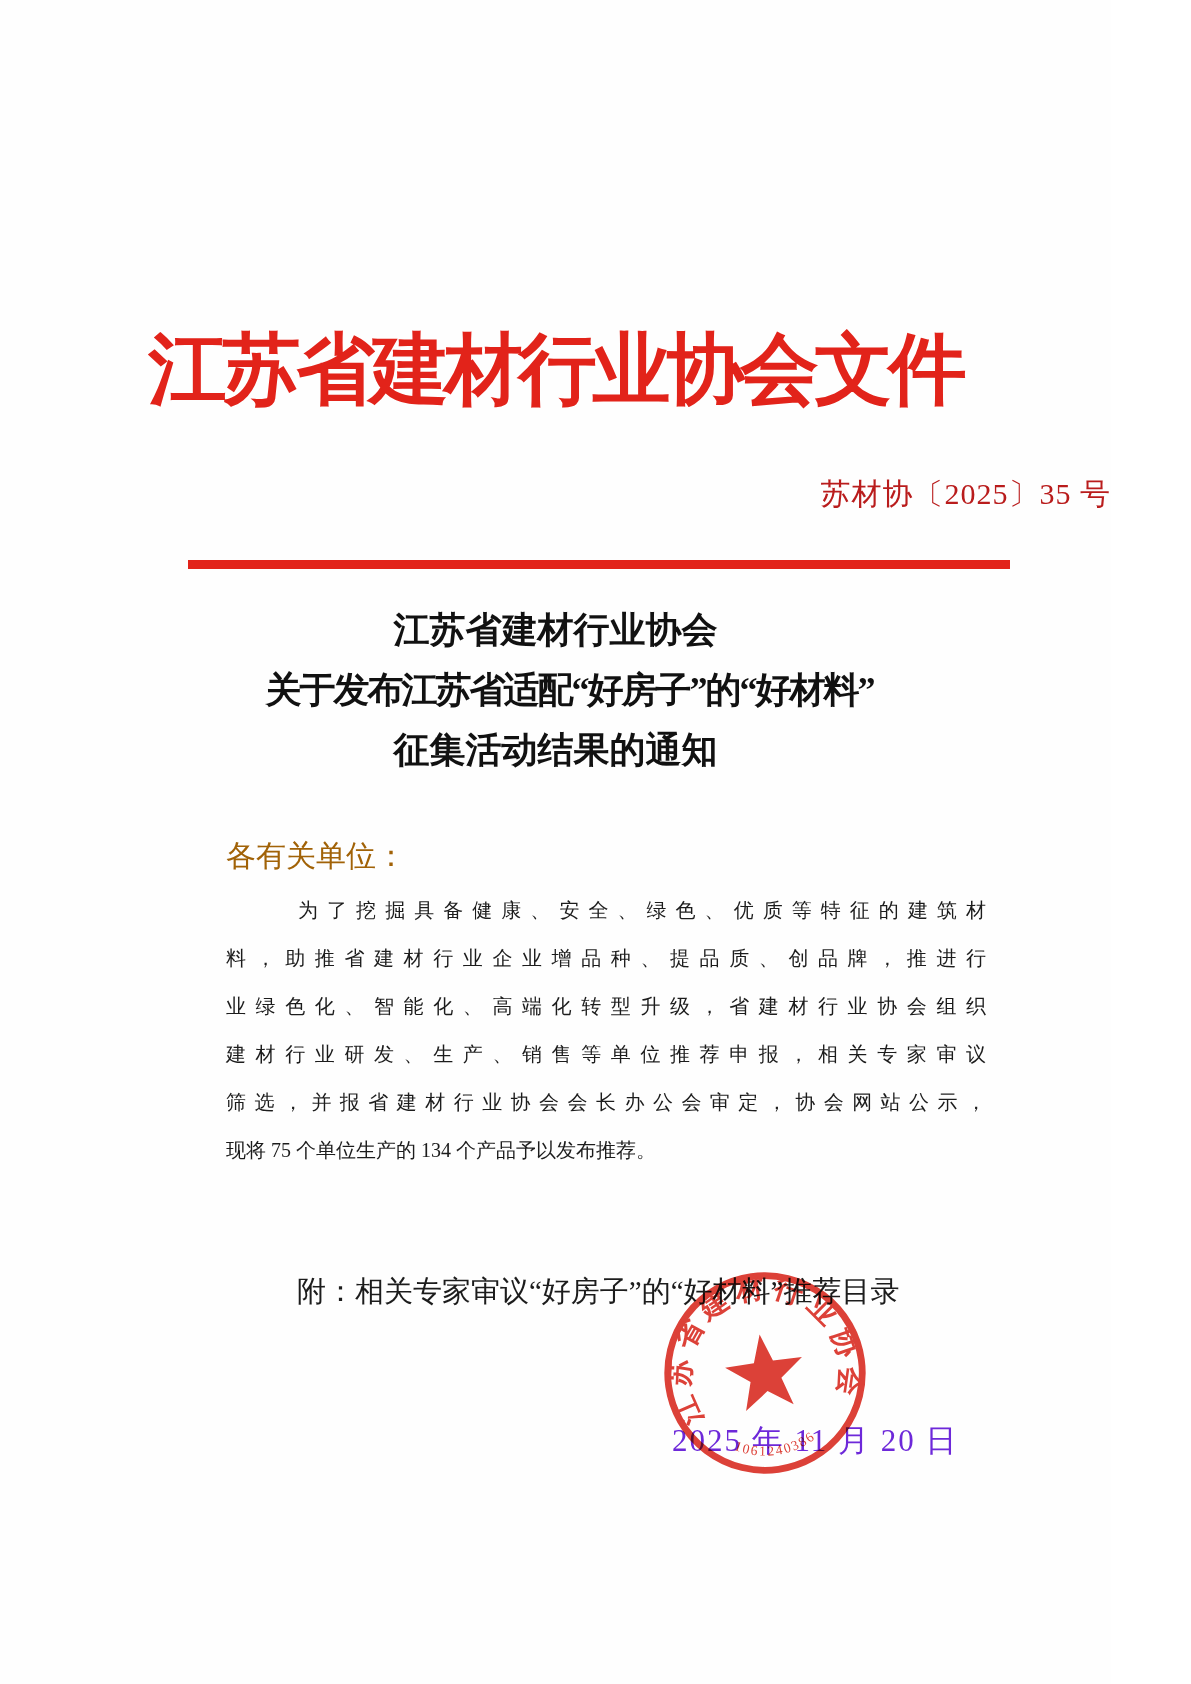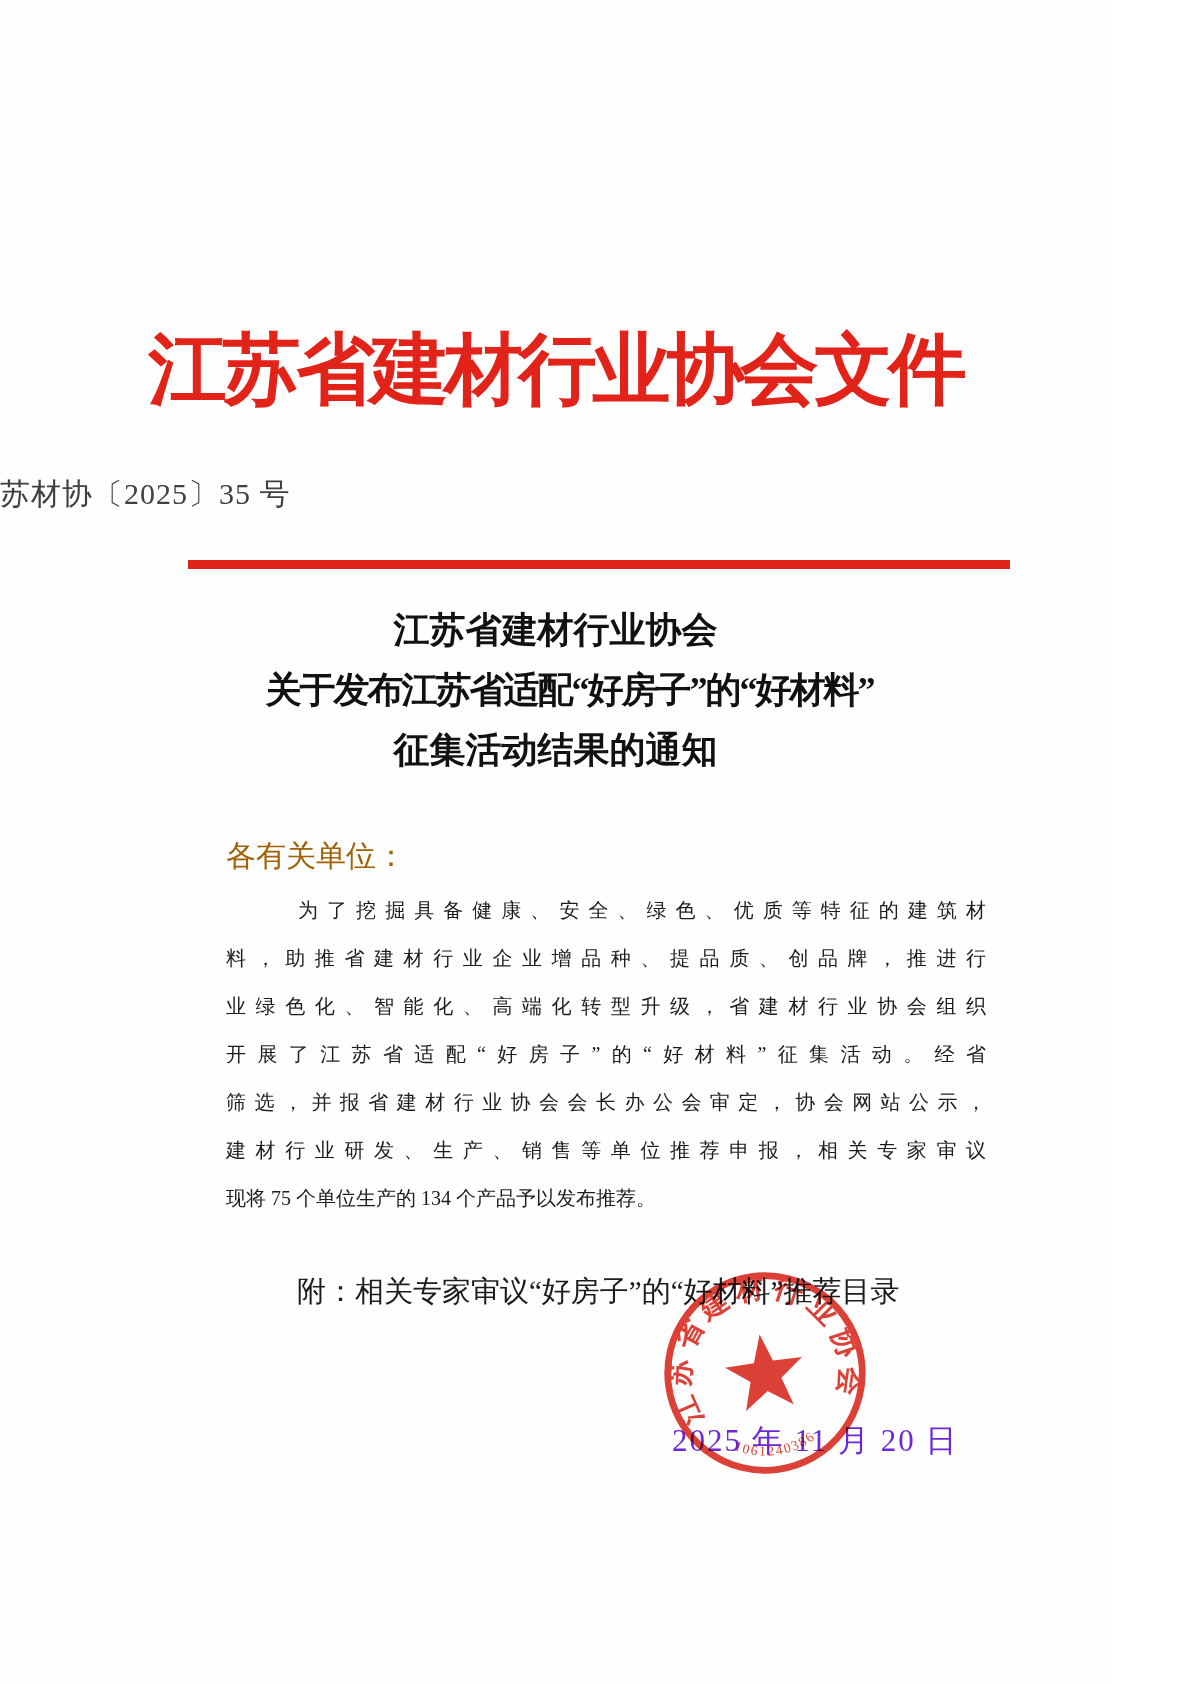"苏材协〔2025〕35 号" .doc-number { color: #404040 -> #b91c1c; text-align: left -> right }
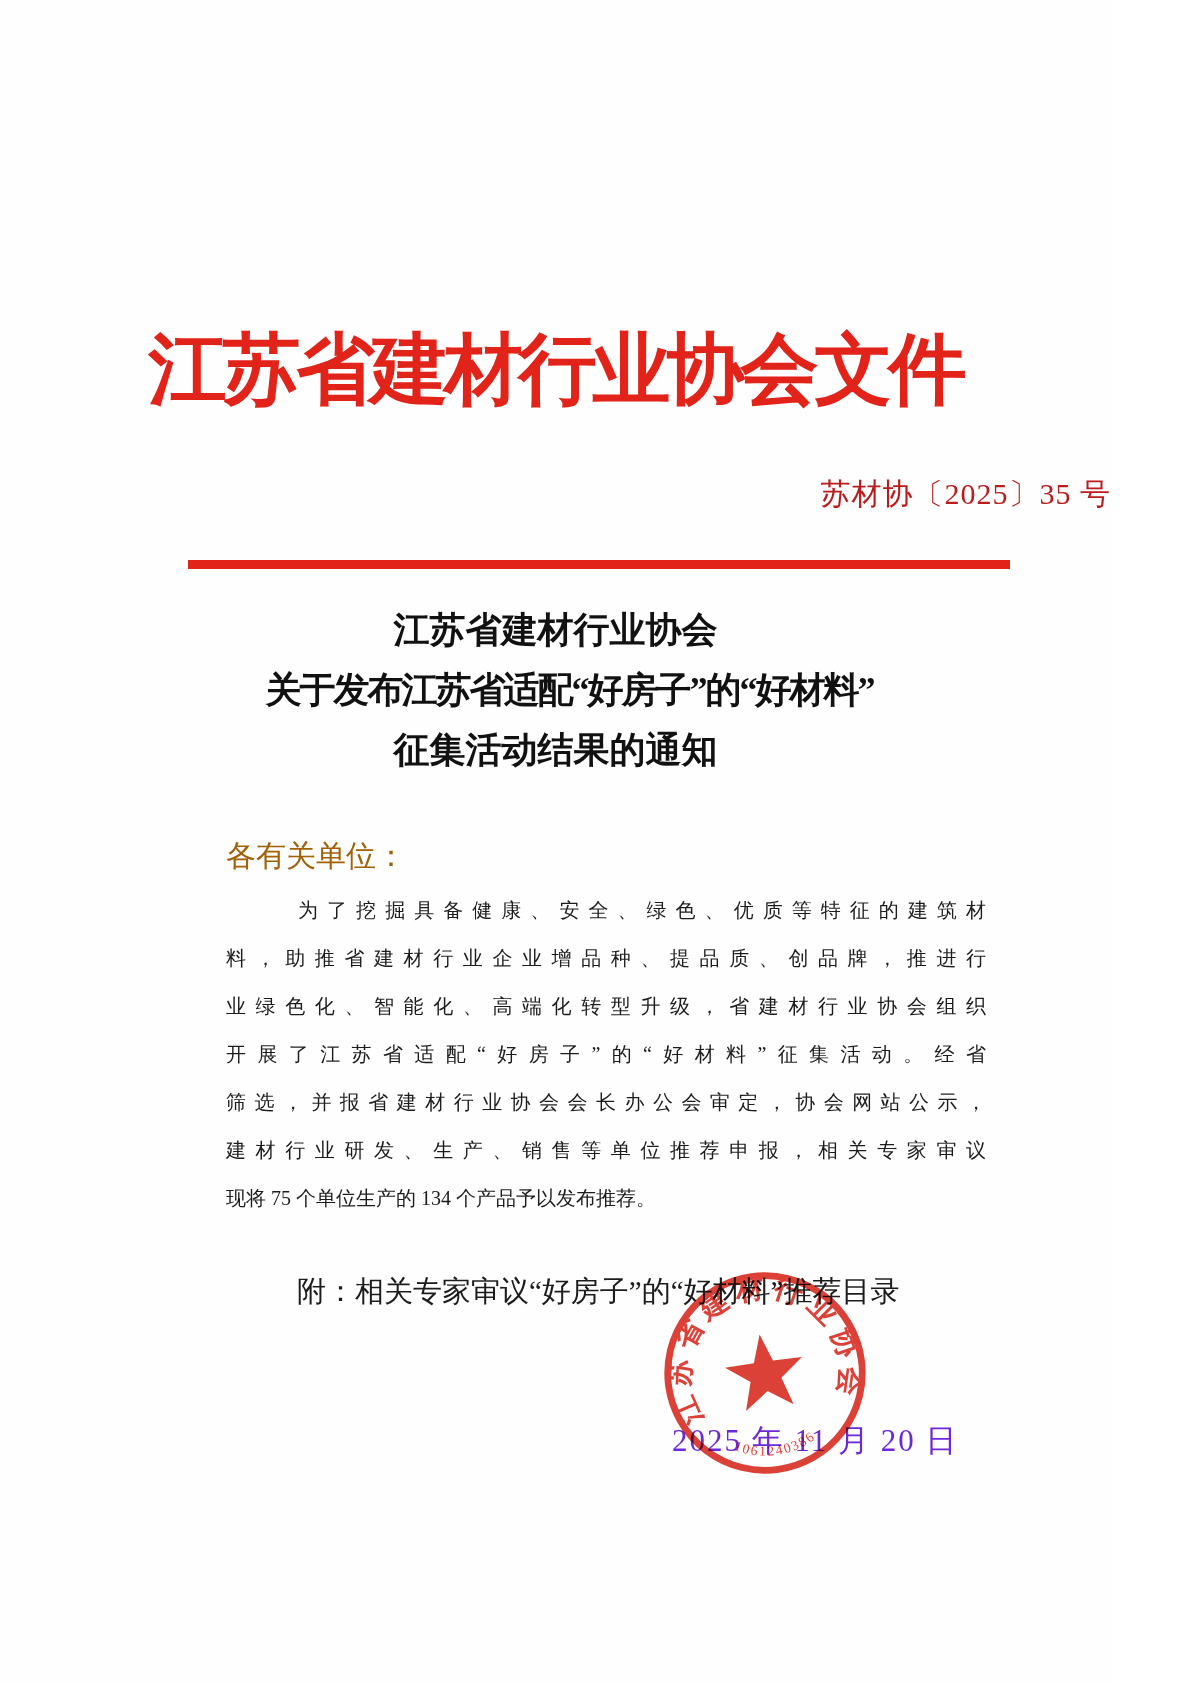"开展了江苏省适配“好房子”的“好材料”征集活动。经省" div.body-line { html: <div>开展了江苏省适配“好房子”的“好材料”征集活动。经省</div> -> none }
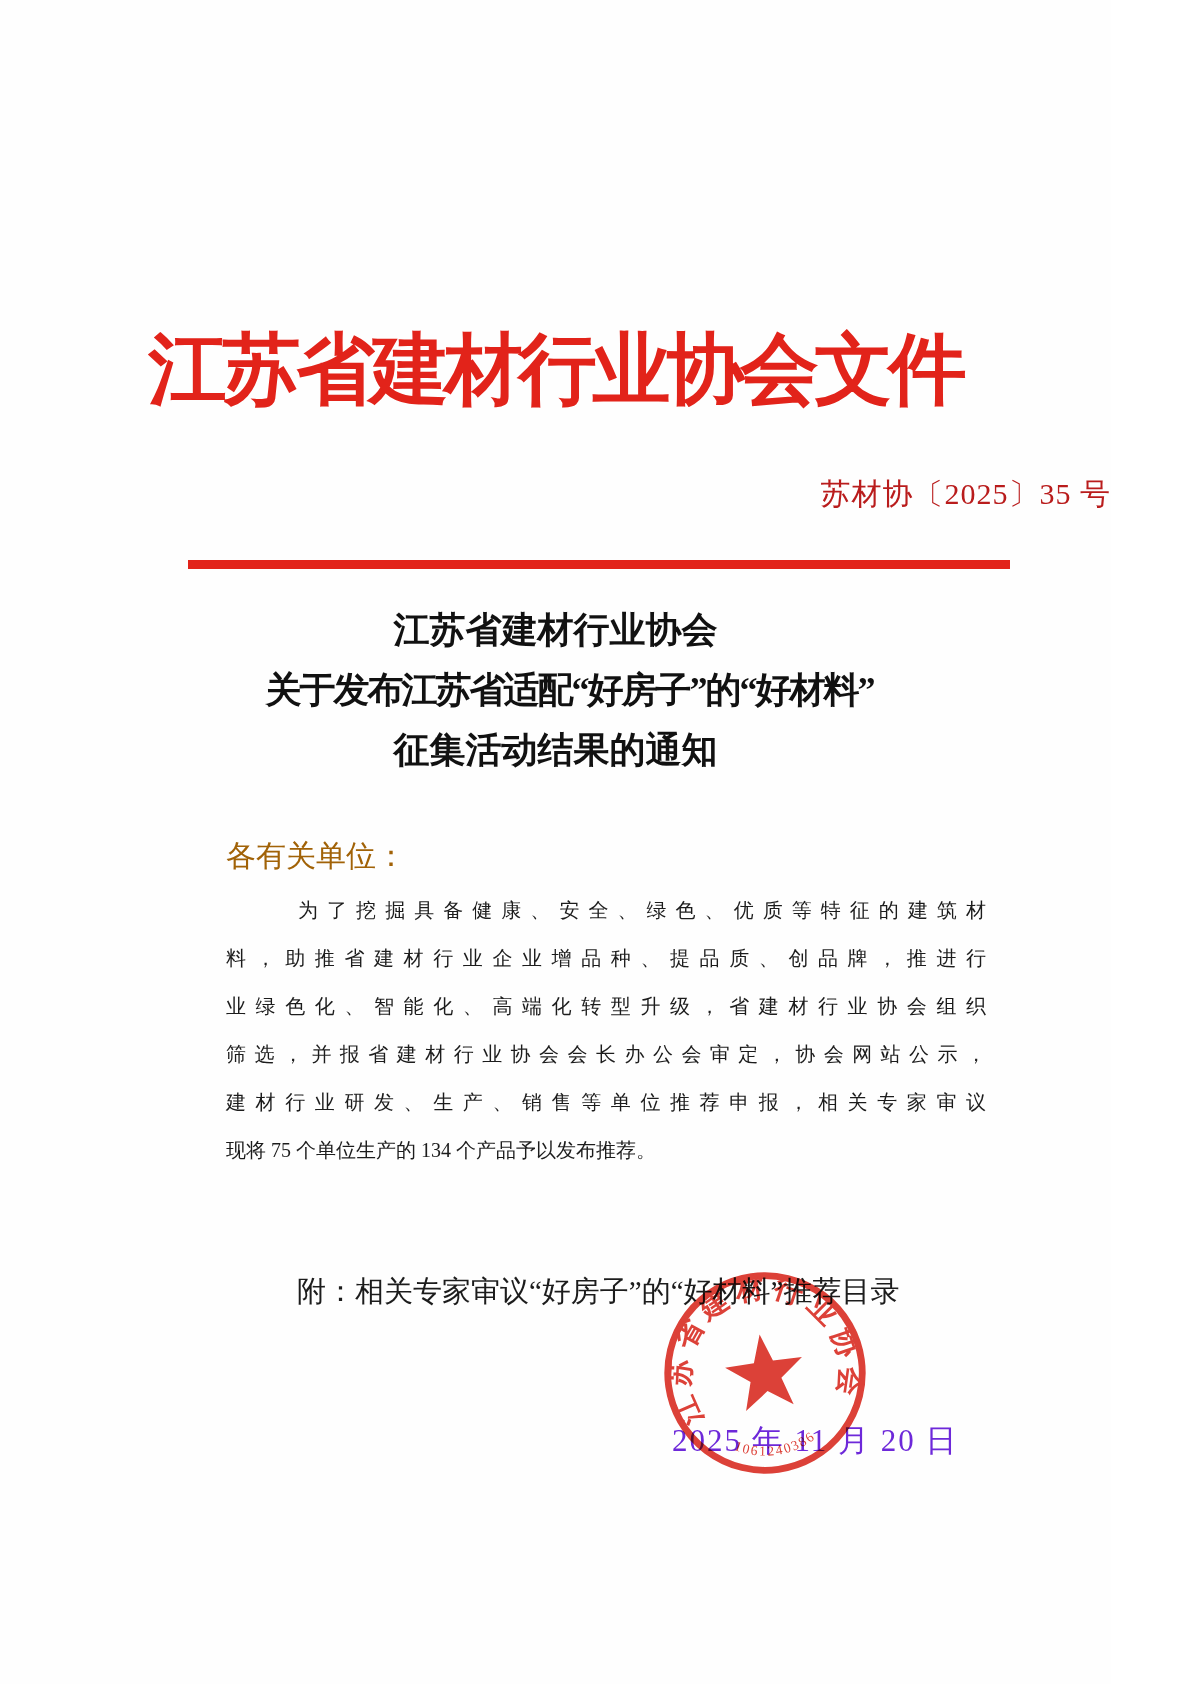"筛选，并报省建材行业协会会长办公会审定，协会网站公示，" div.body-line { order: before "建材行业研发、生产、销售等单位推荐申报，相关专家审议" -> after "建材行业研发、生产、销售等单位推荐申报，相关专家审议" }
